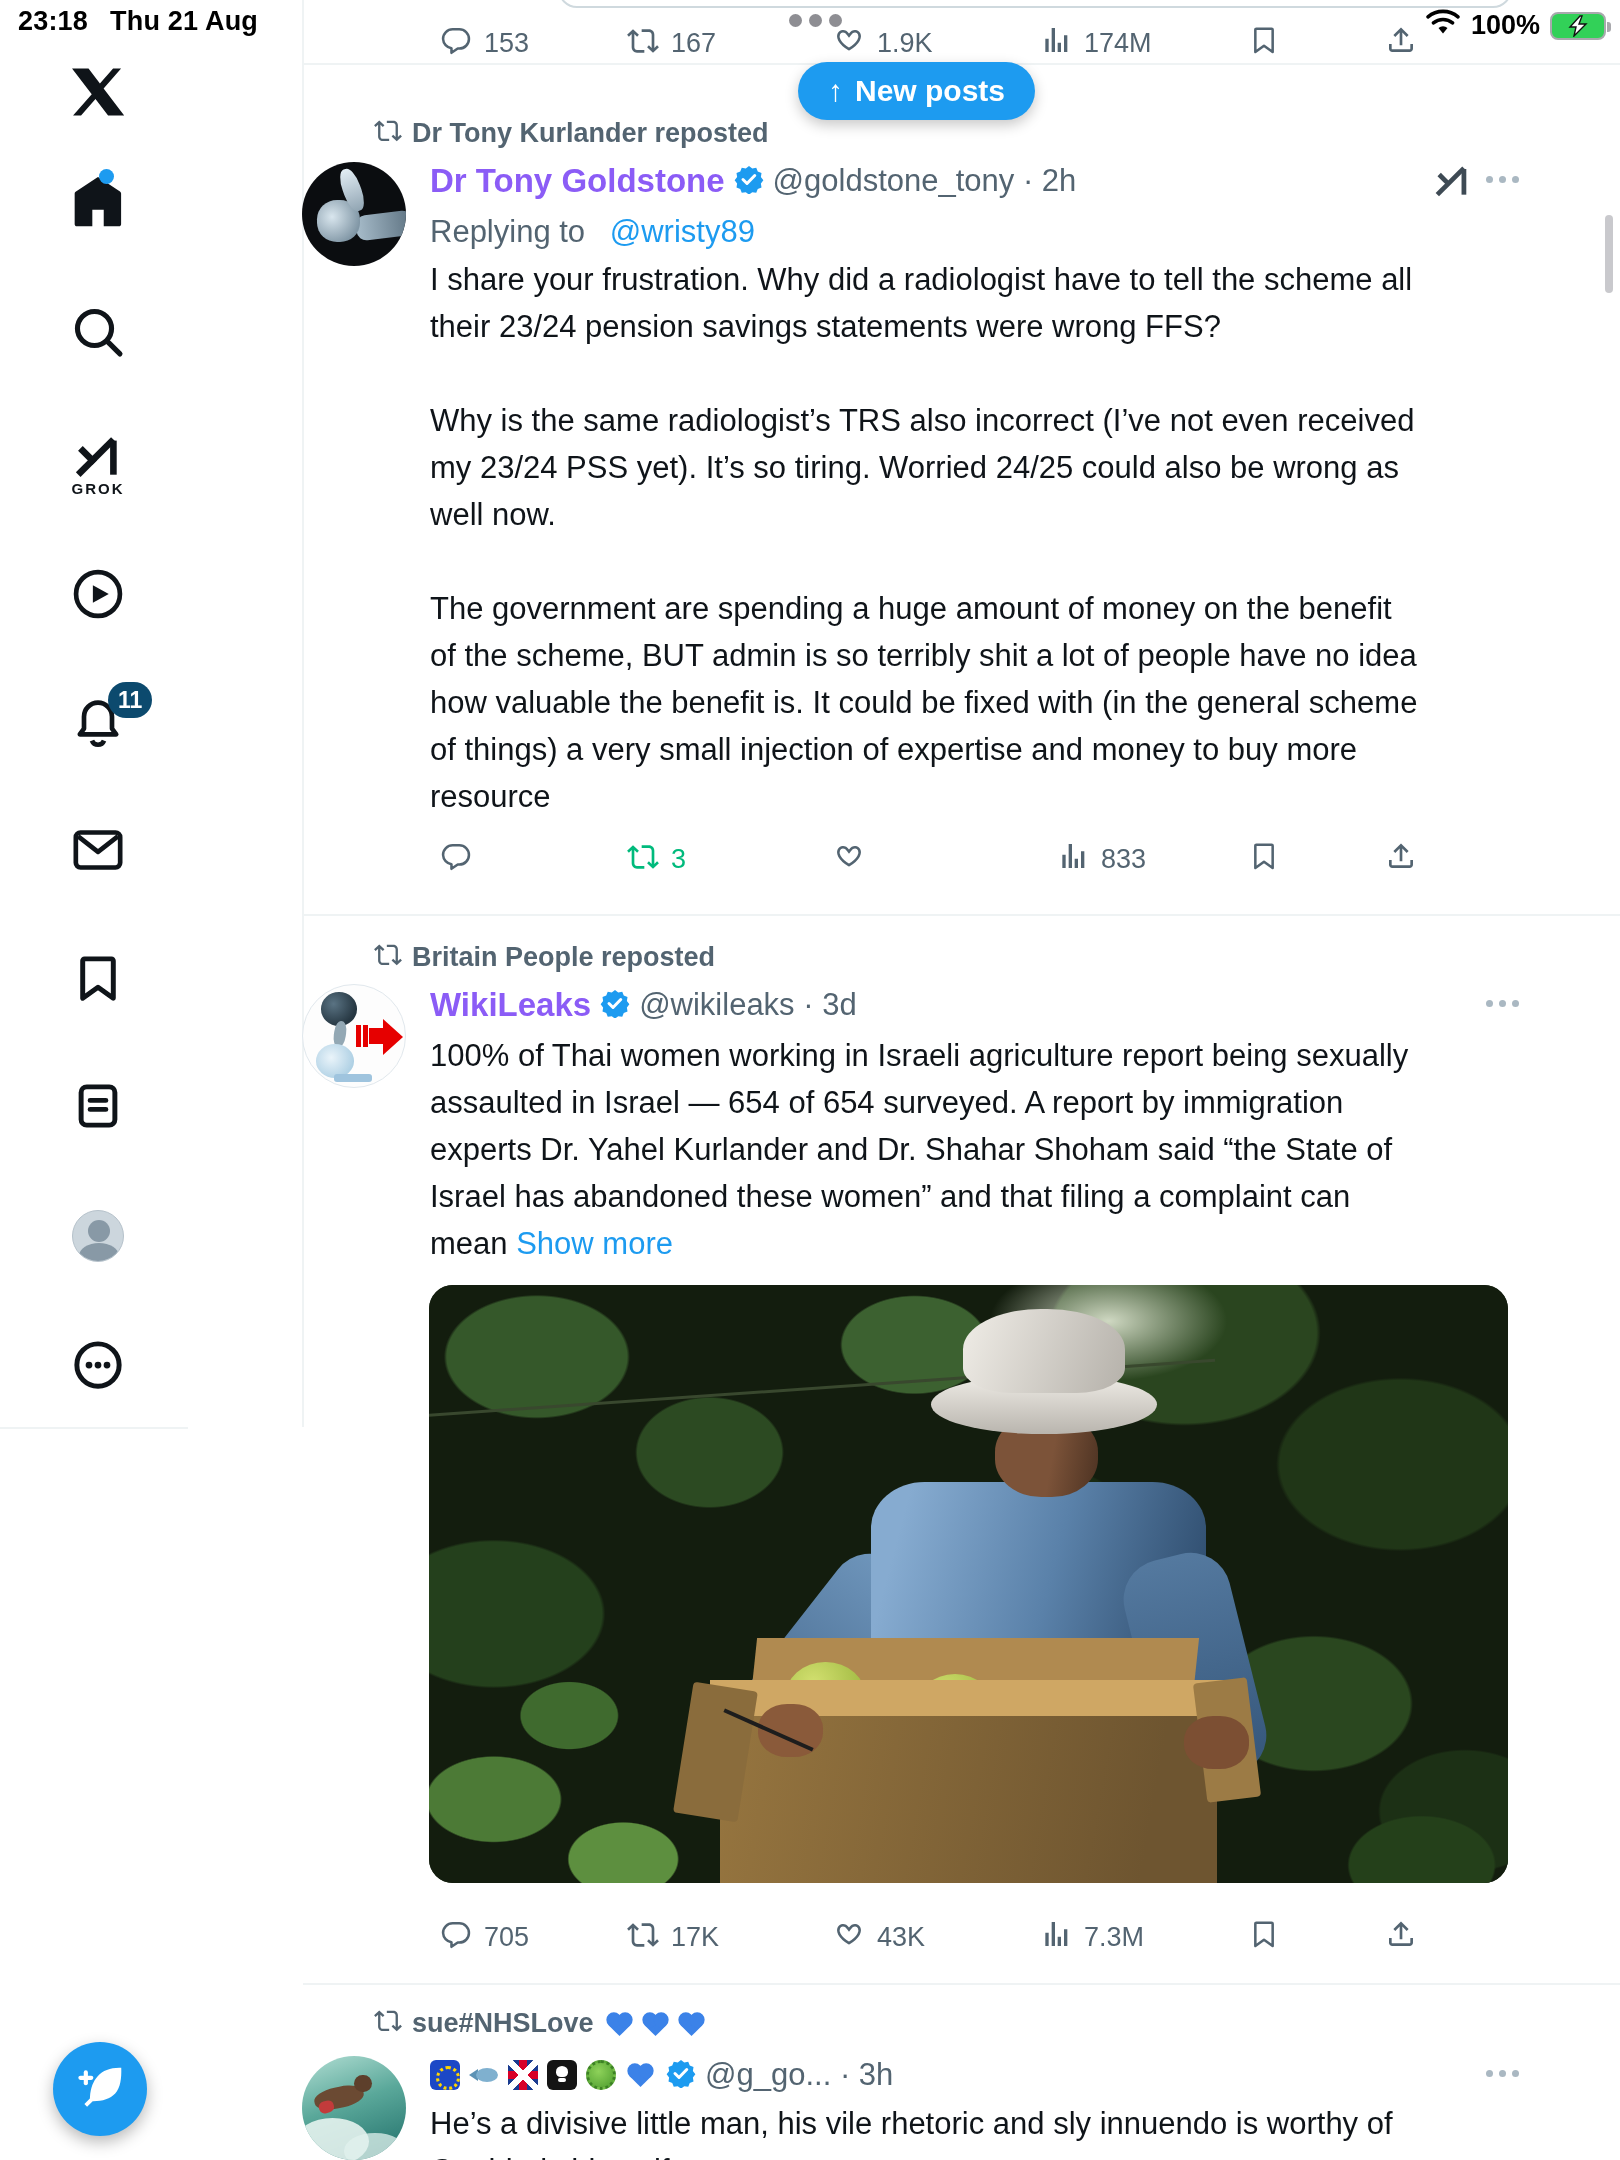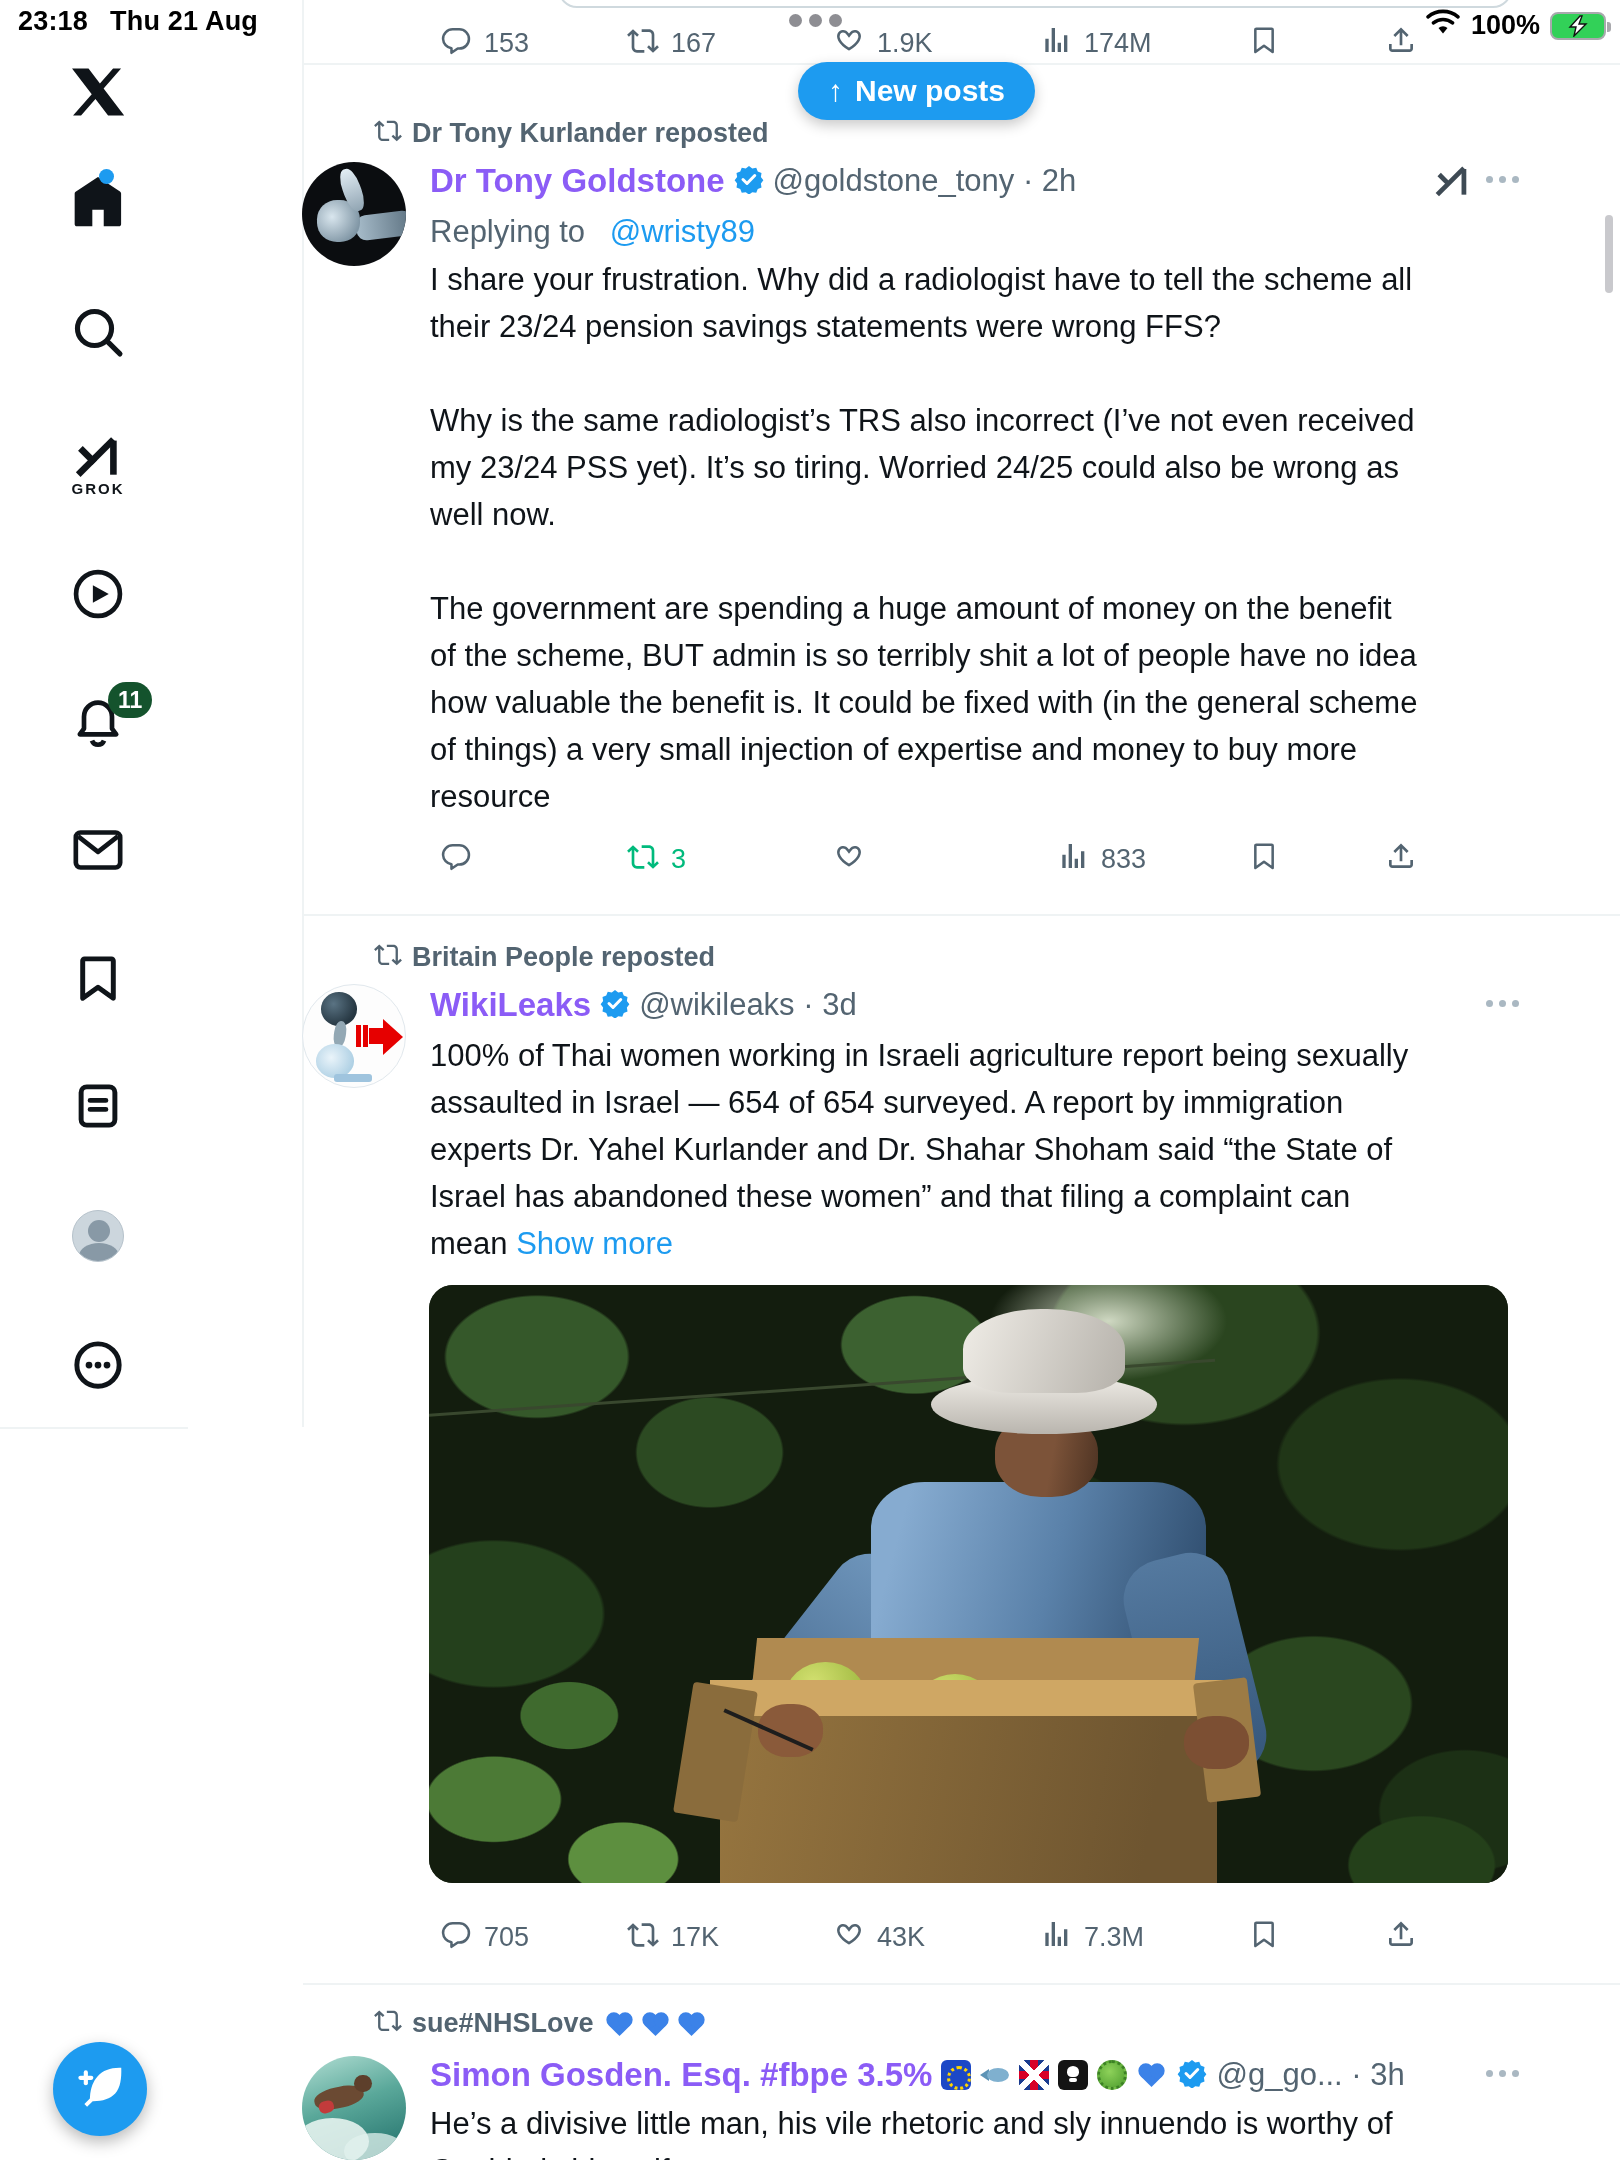"11" .badge { background: #14532d -> #0c4a6e }
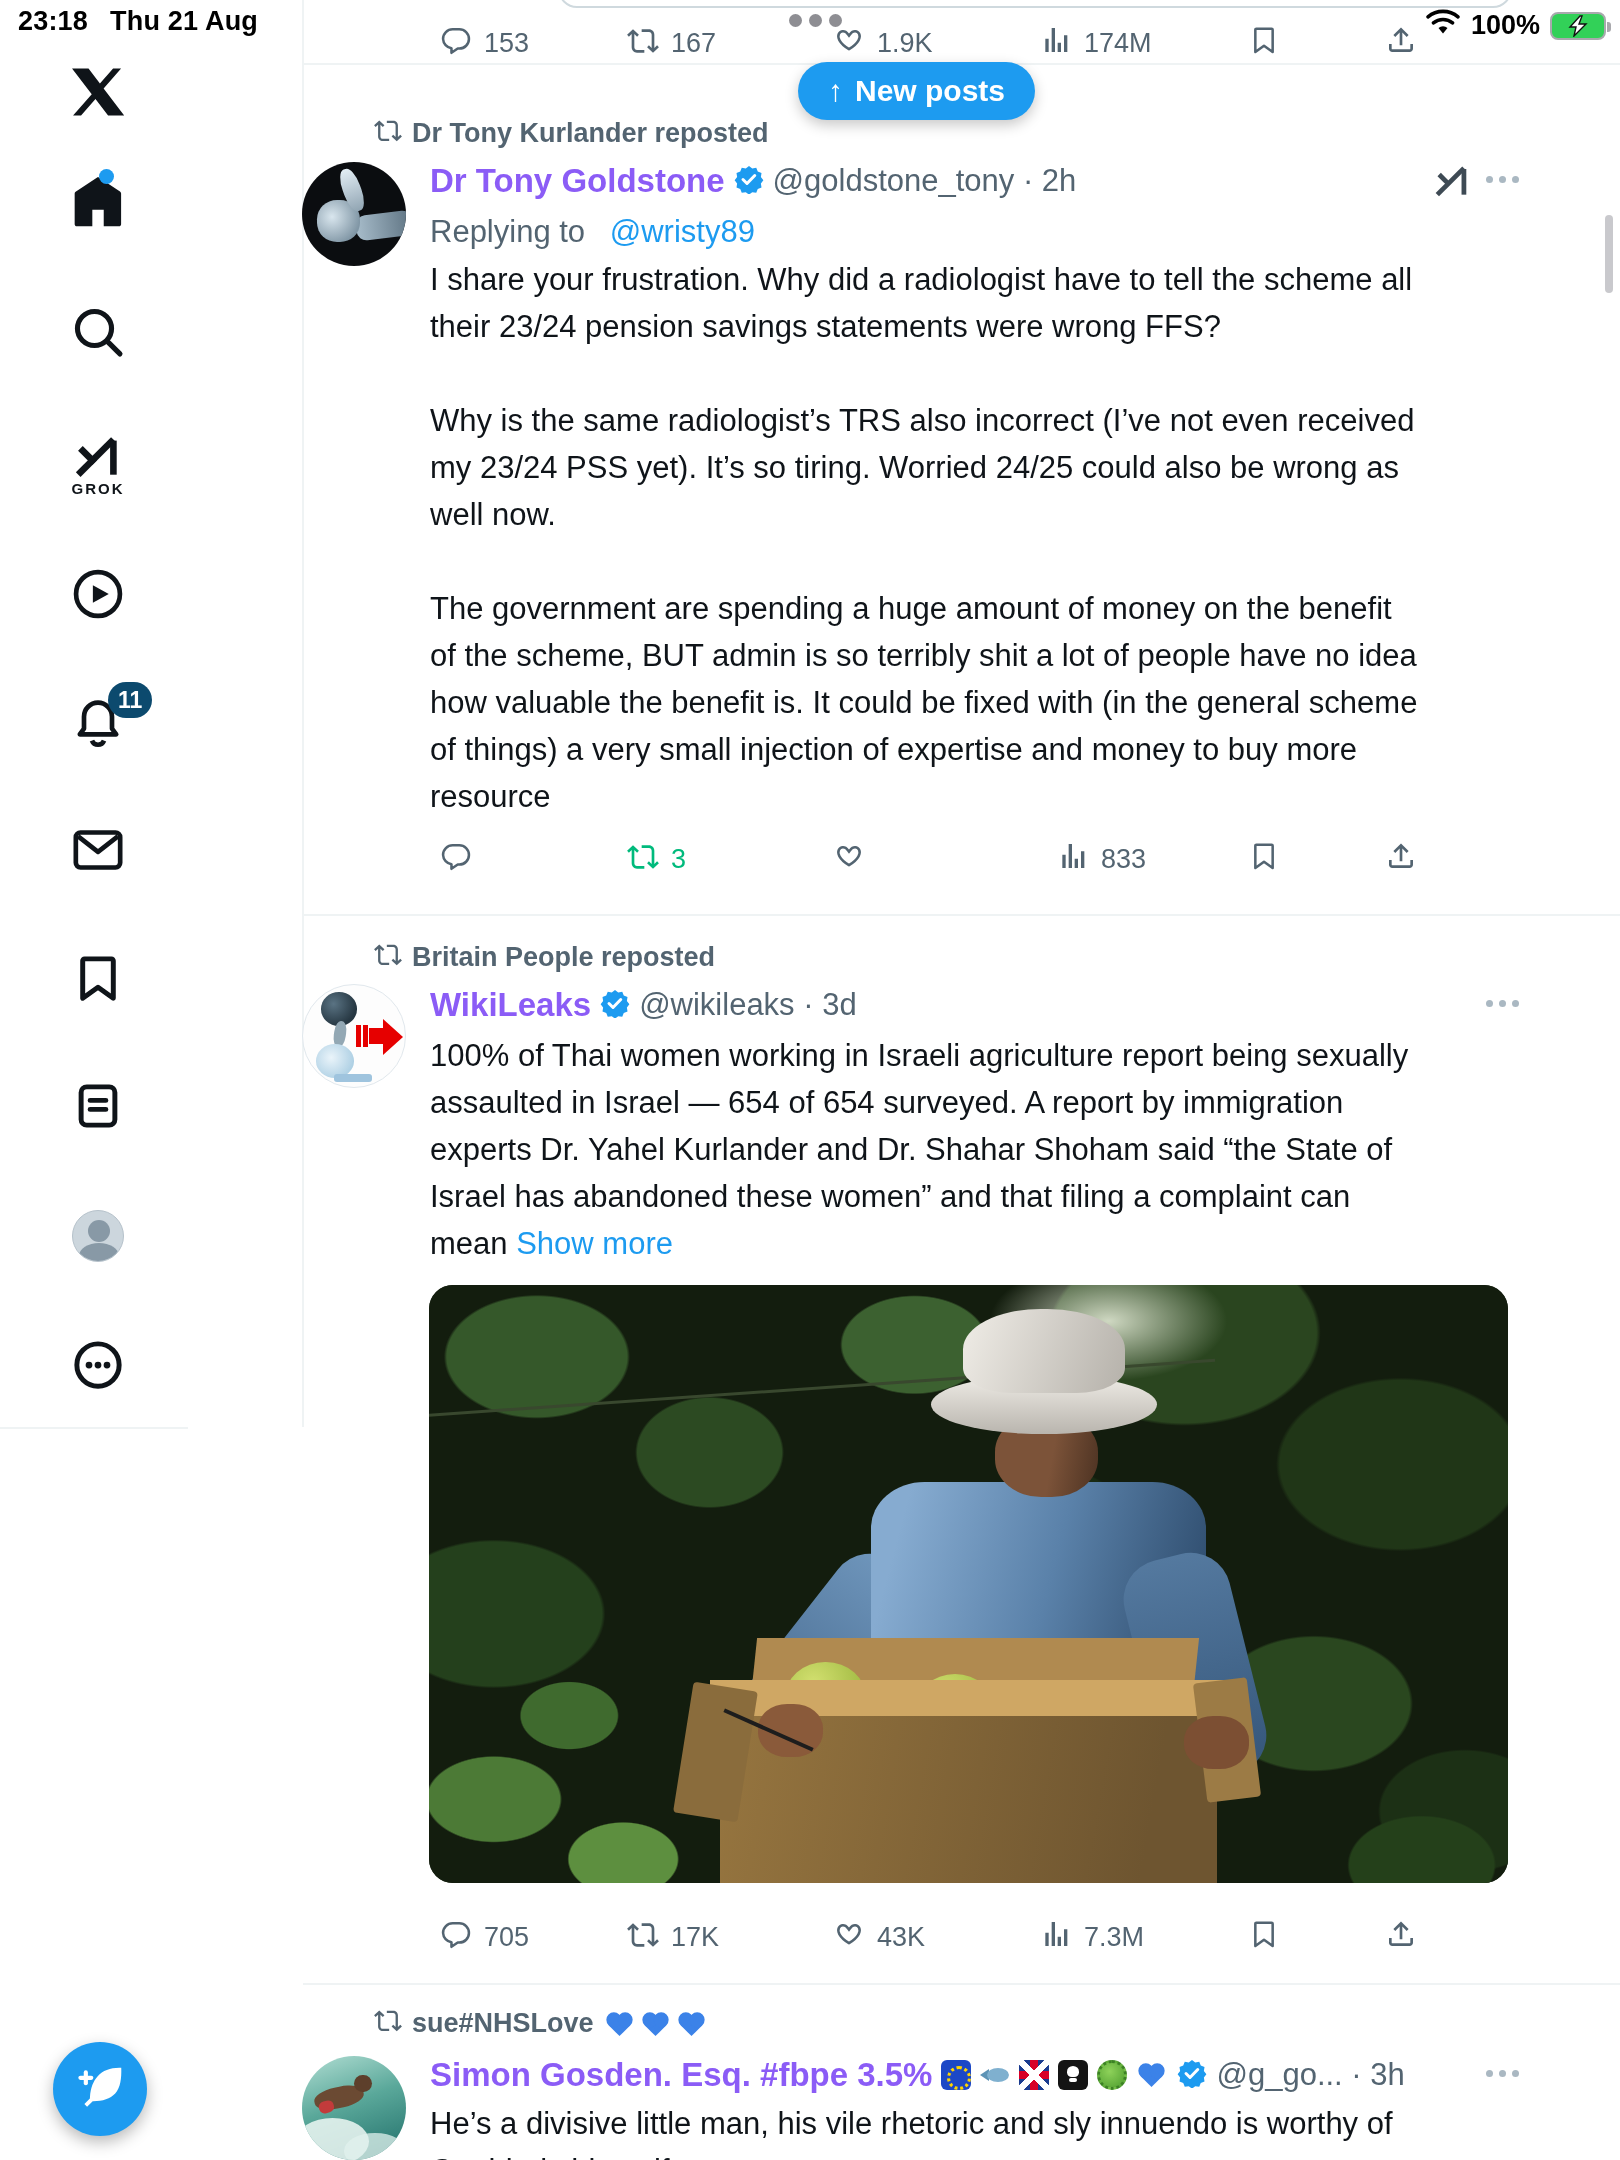"Simon Gosden. Esq. #fbpe 3.5%" span.name { html: <span>Simon Gosden. Esq. #fbpe 3.5%</span> -> none }
